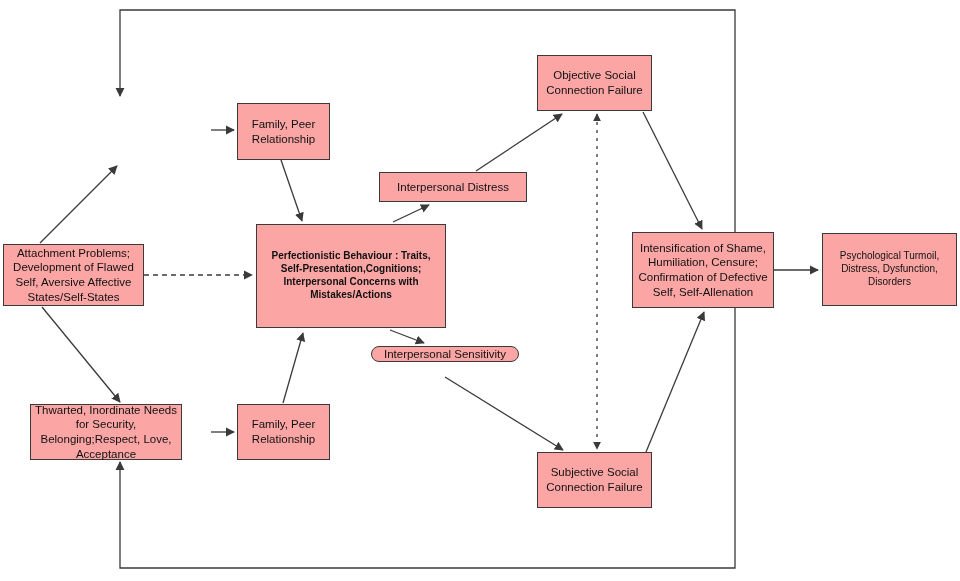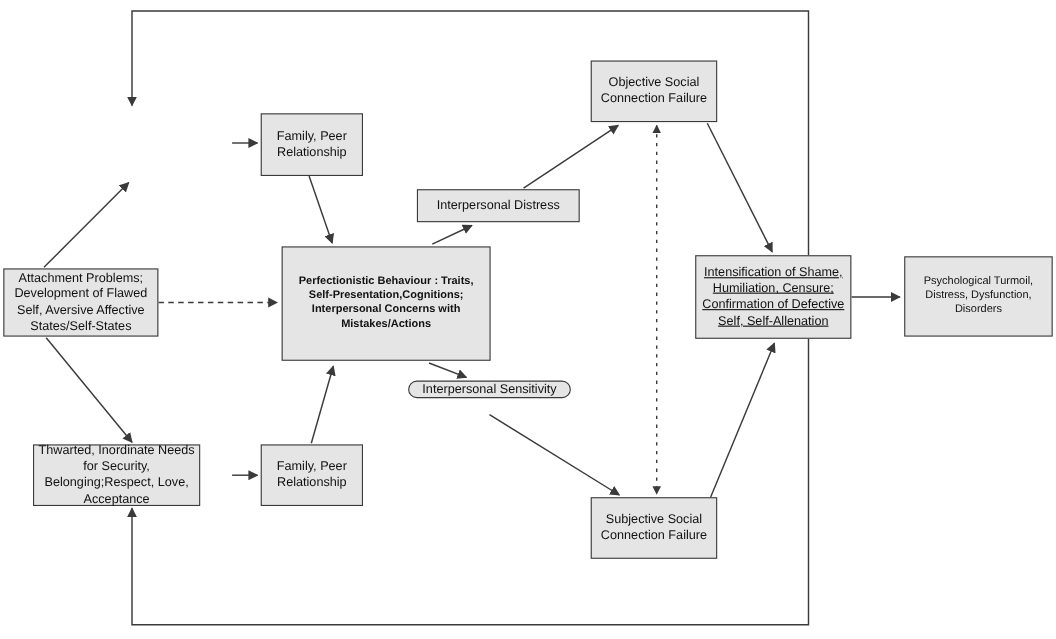"Objective Social Connection Failure" .node { background: #e5e5e5 -> #fca5a5 }
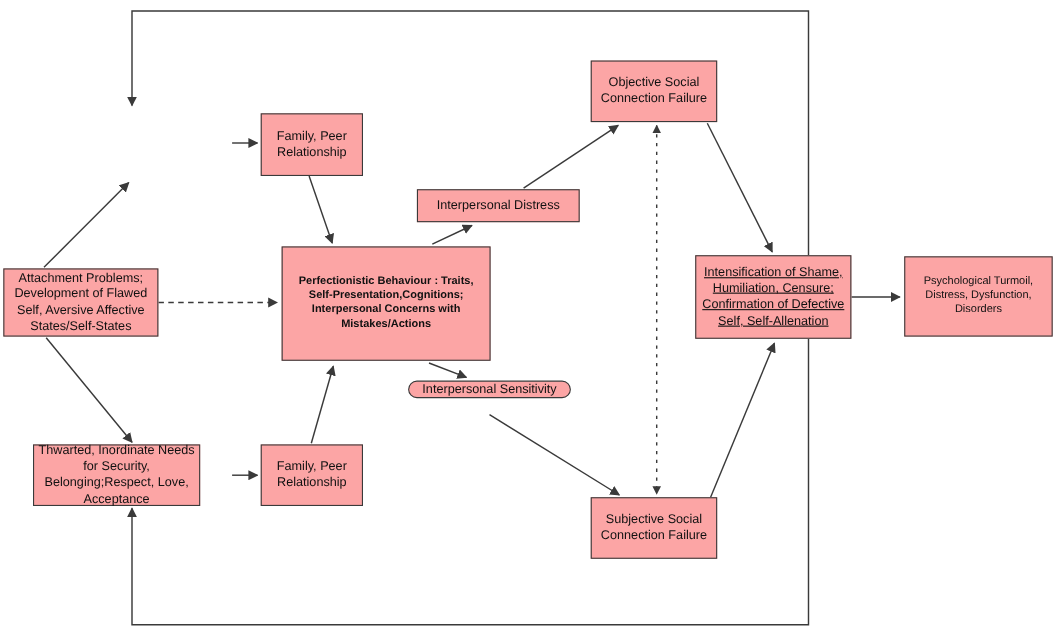"Intensification of Shame, Humiliation," div.node { text-decoration: underline -> none }
